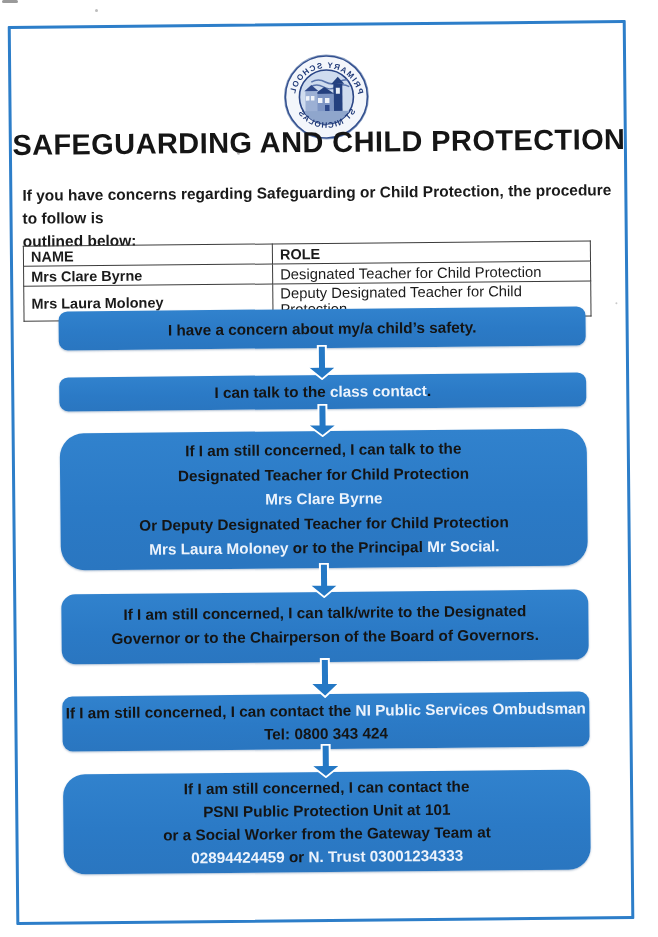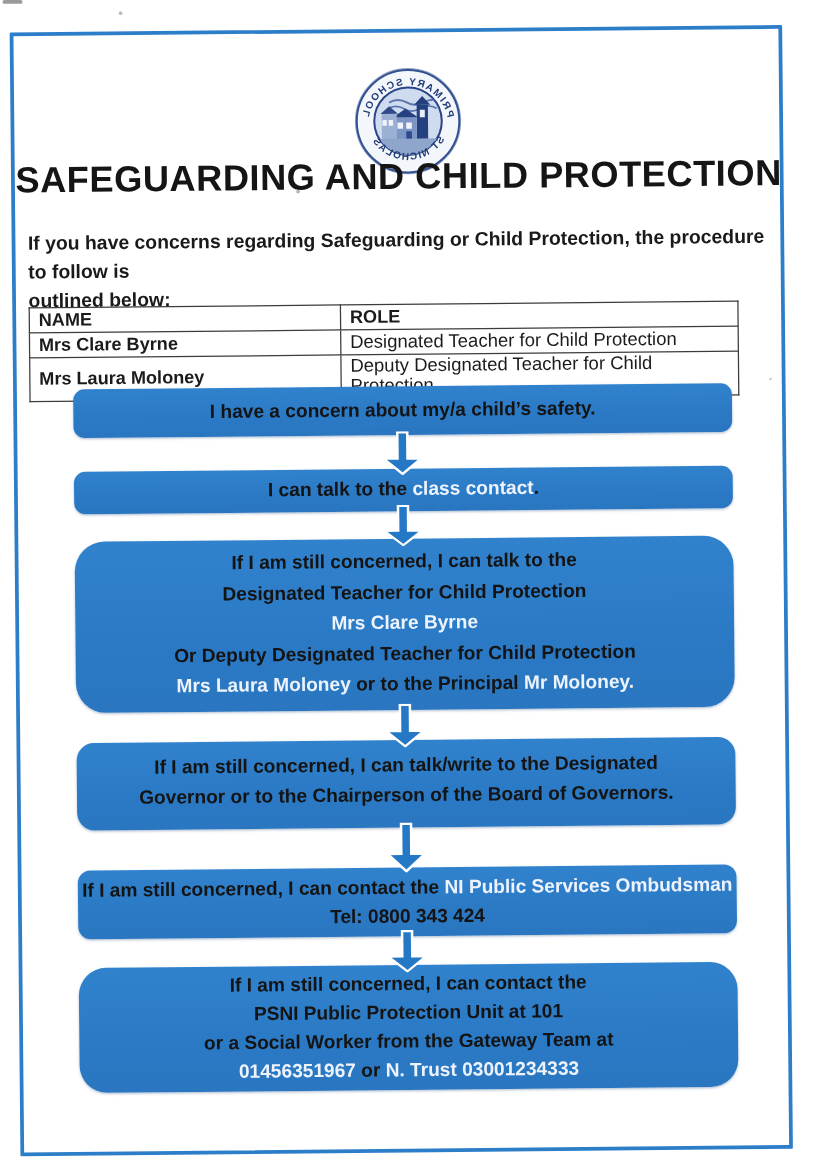"Mr Moloney." span.seg-white { text: Moloney -> Social }
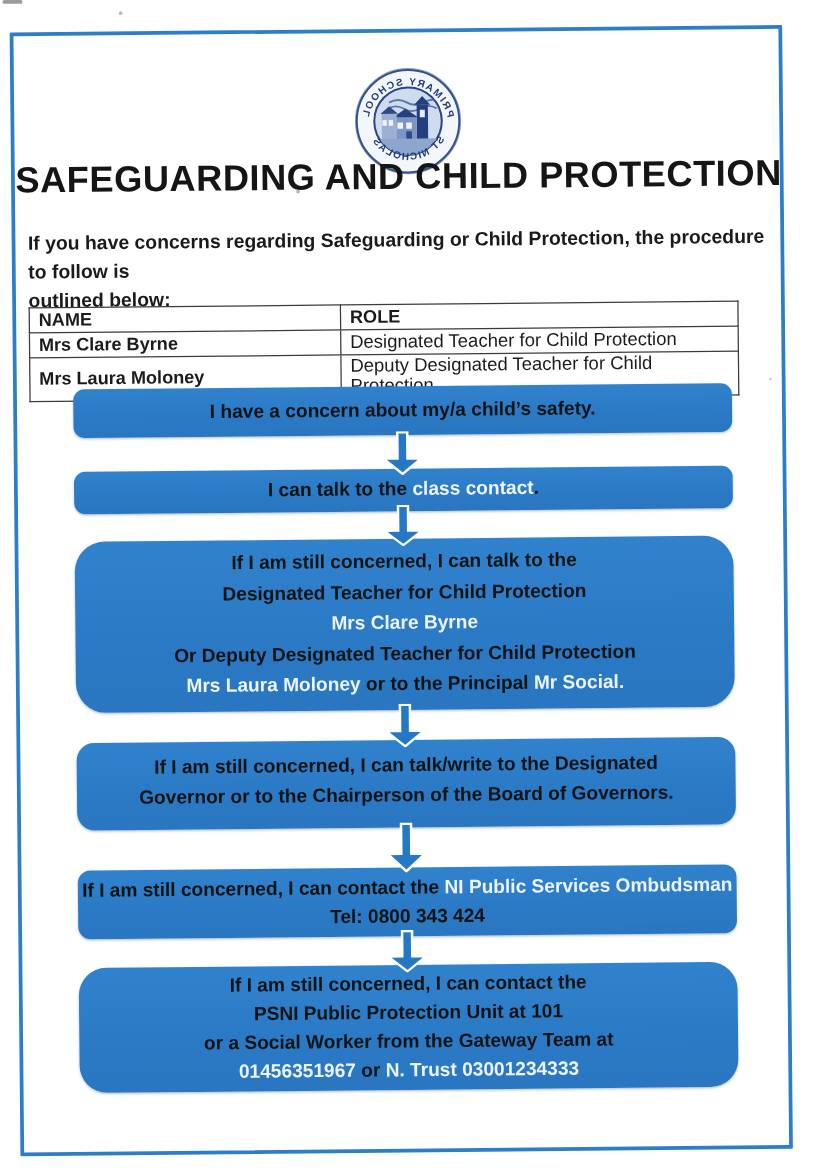"01456351967" span.seg-white { text: 01456351967 -> 02894424459 }
